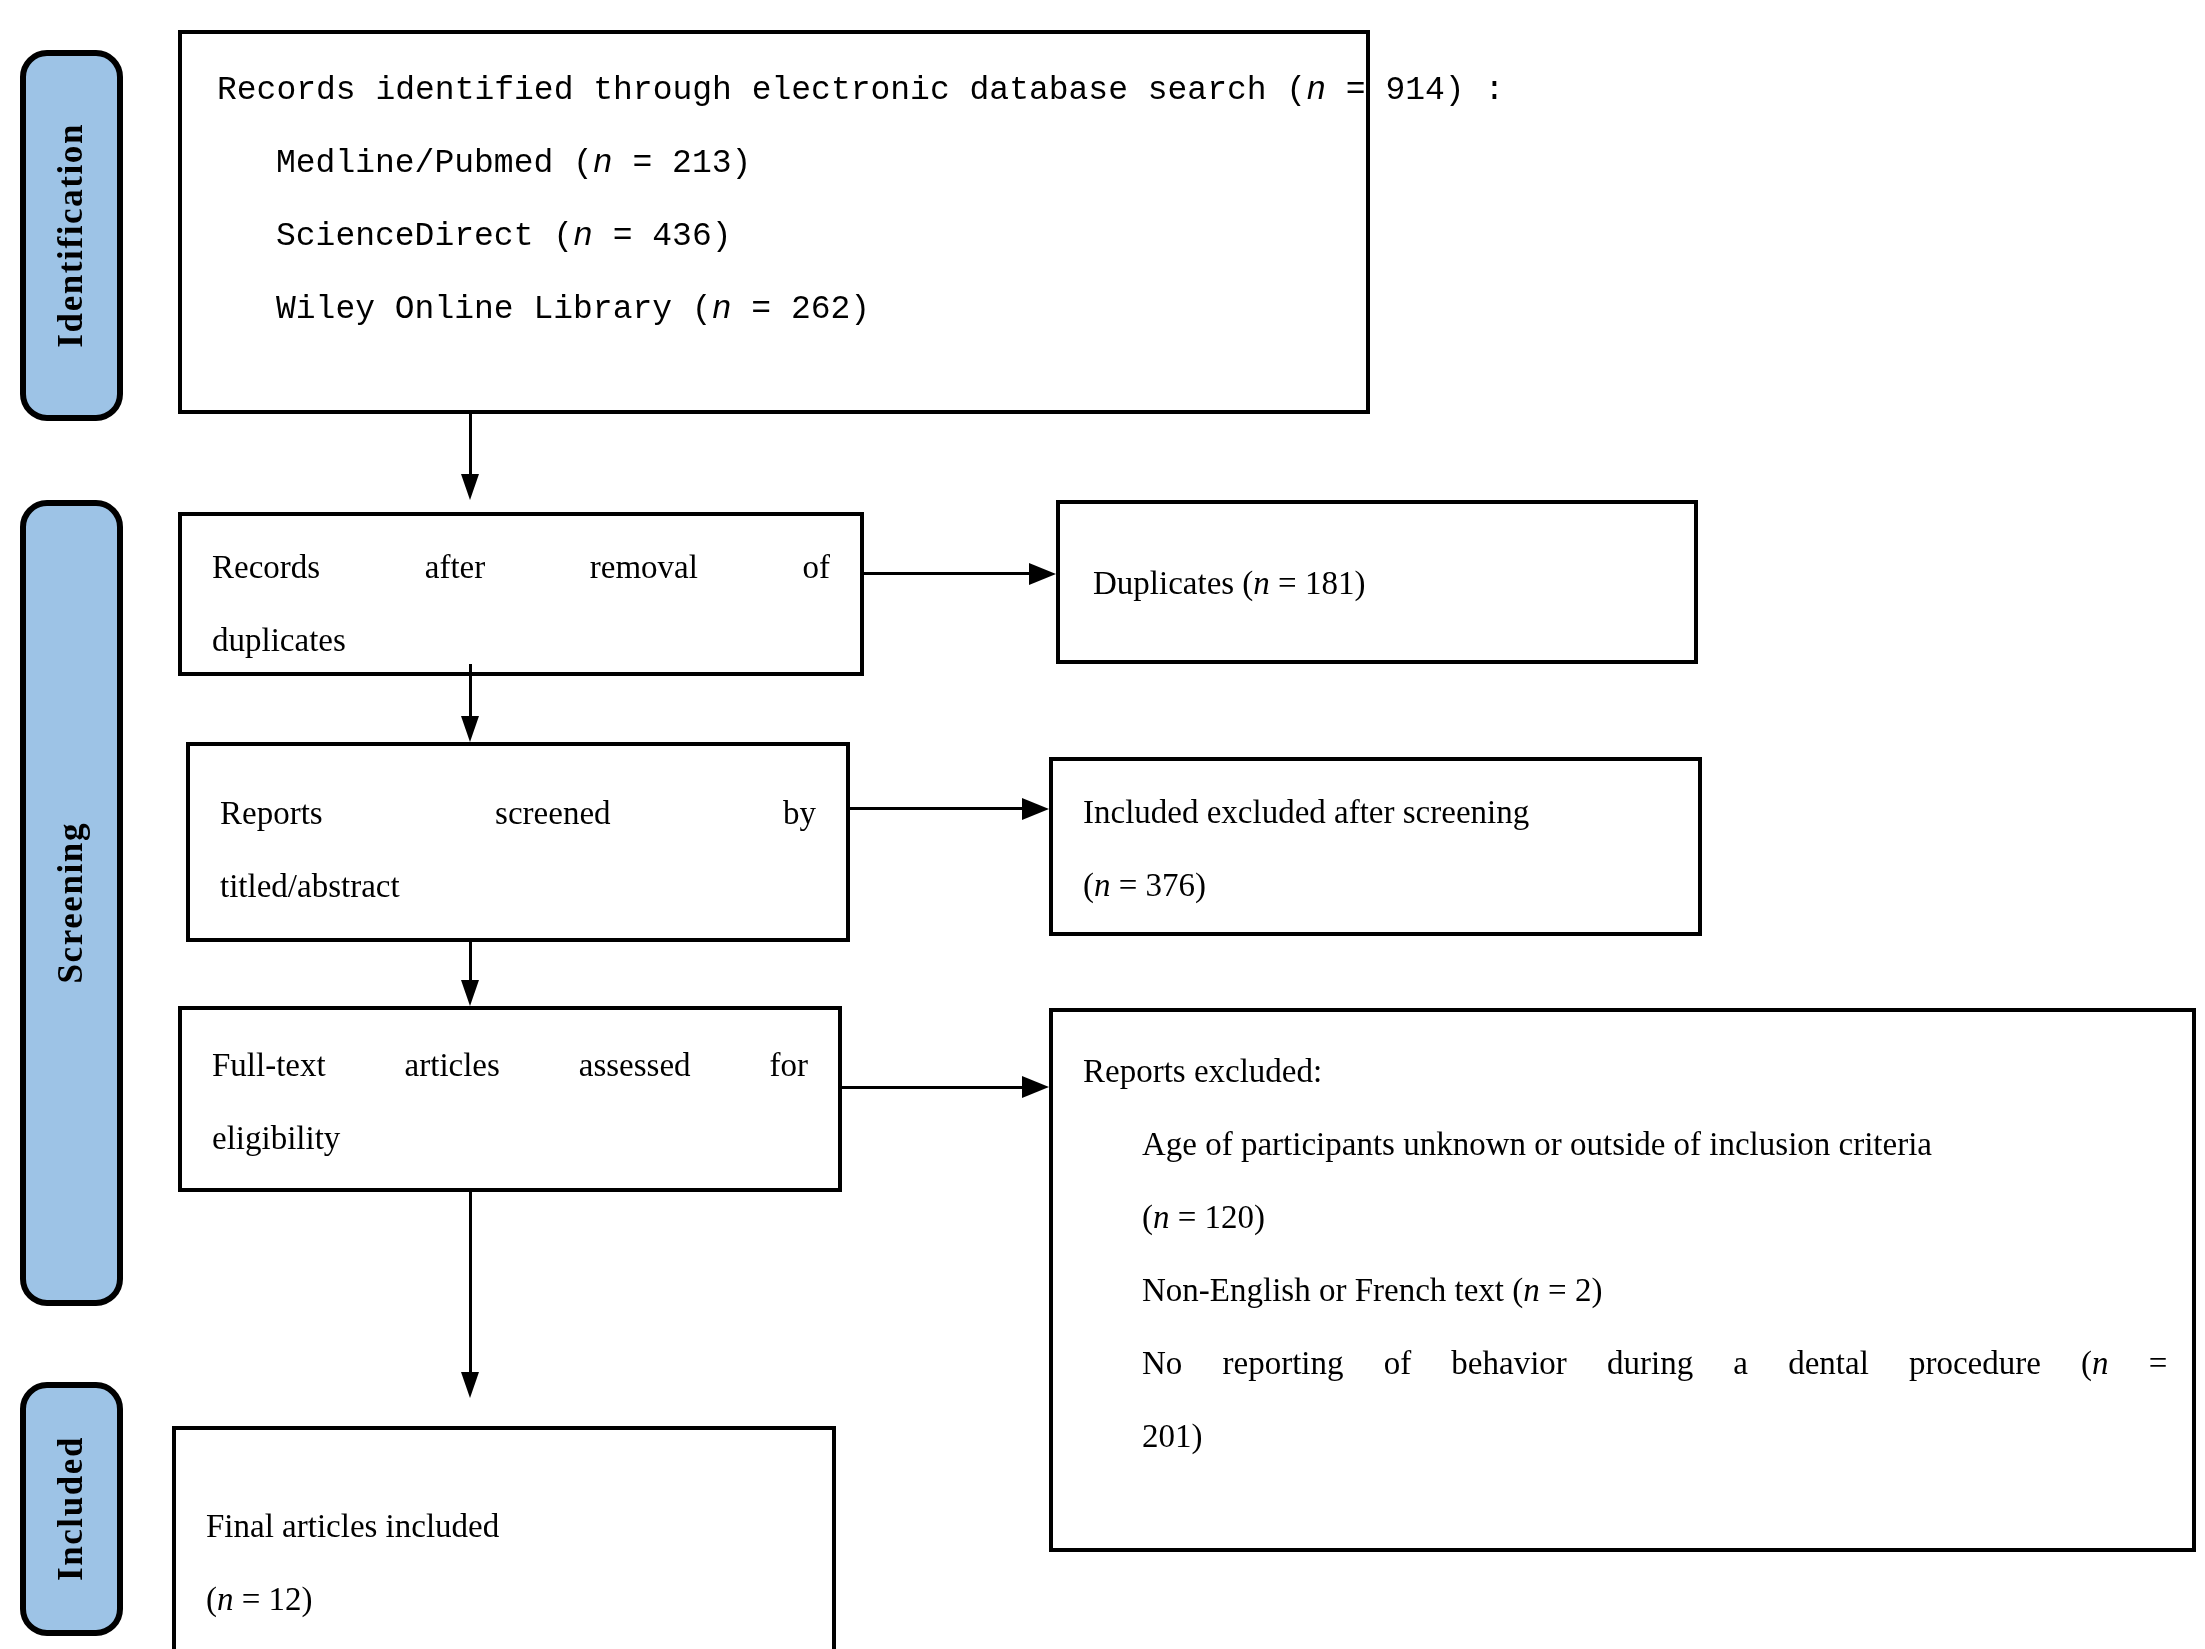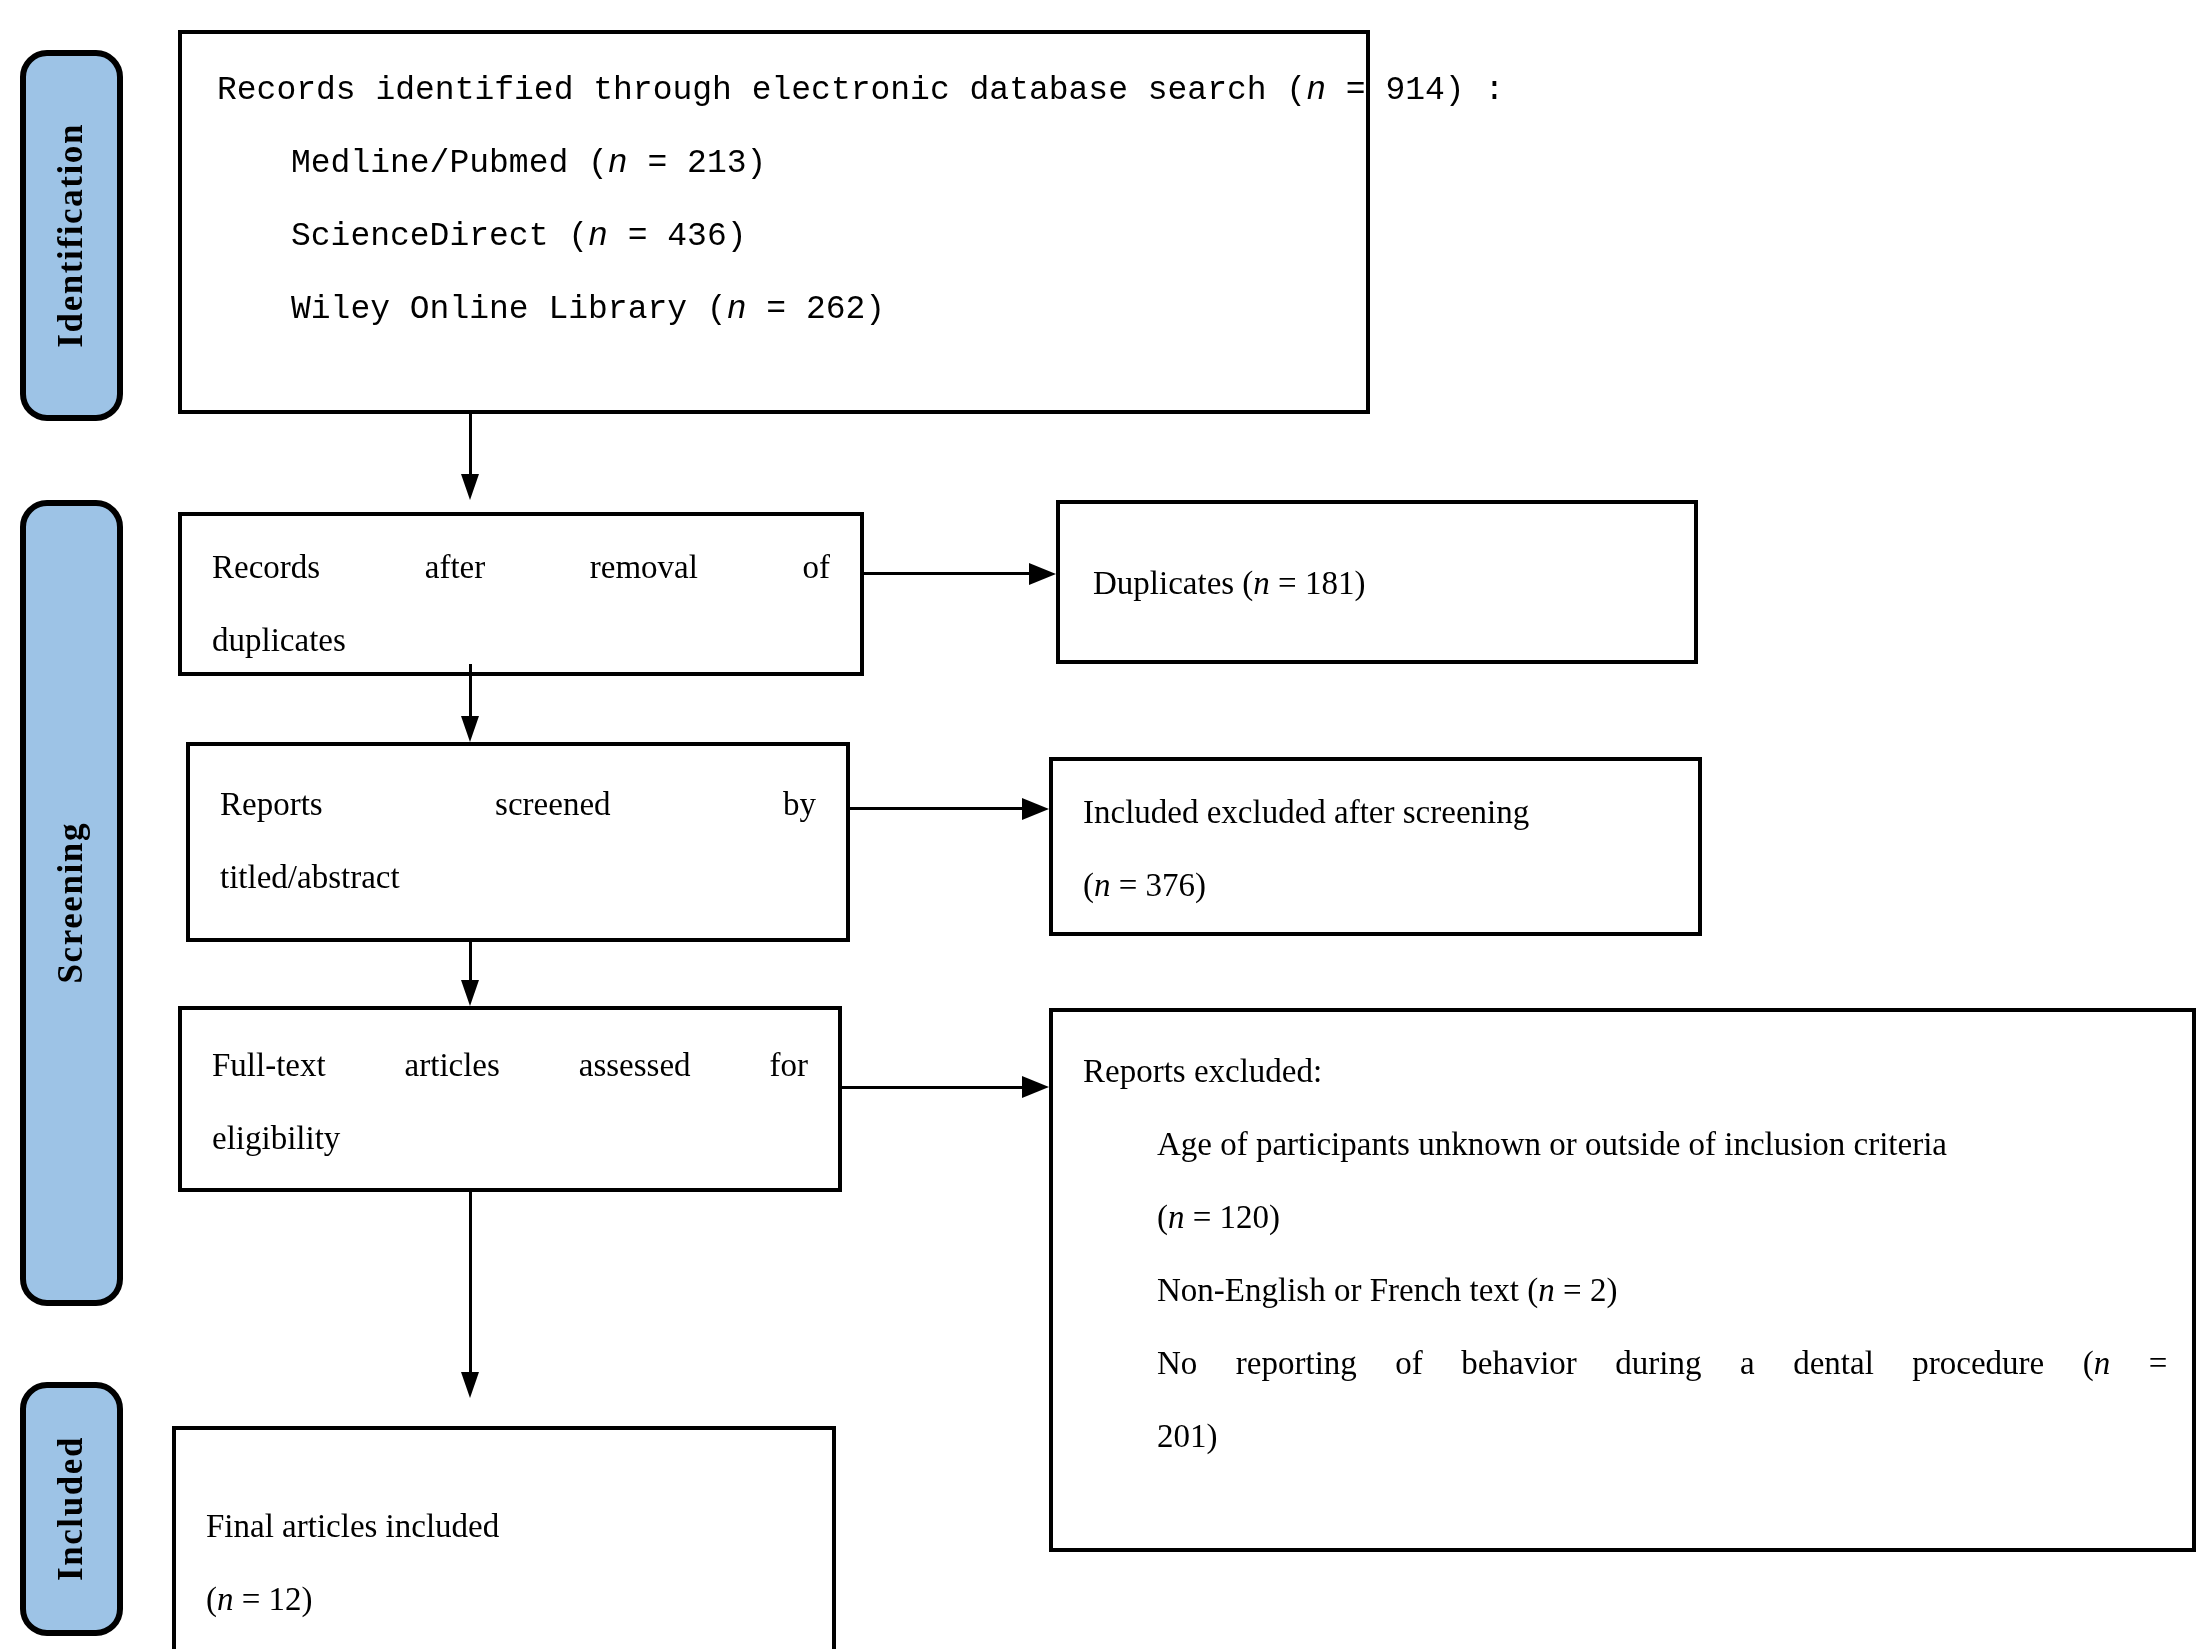"Medline/Pubmed (n = 213)" .indent { margin-left: 74px -> 59px }
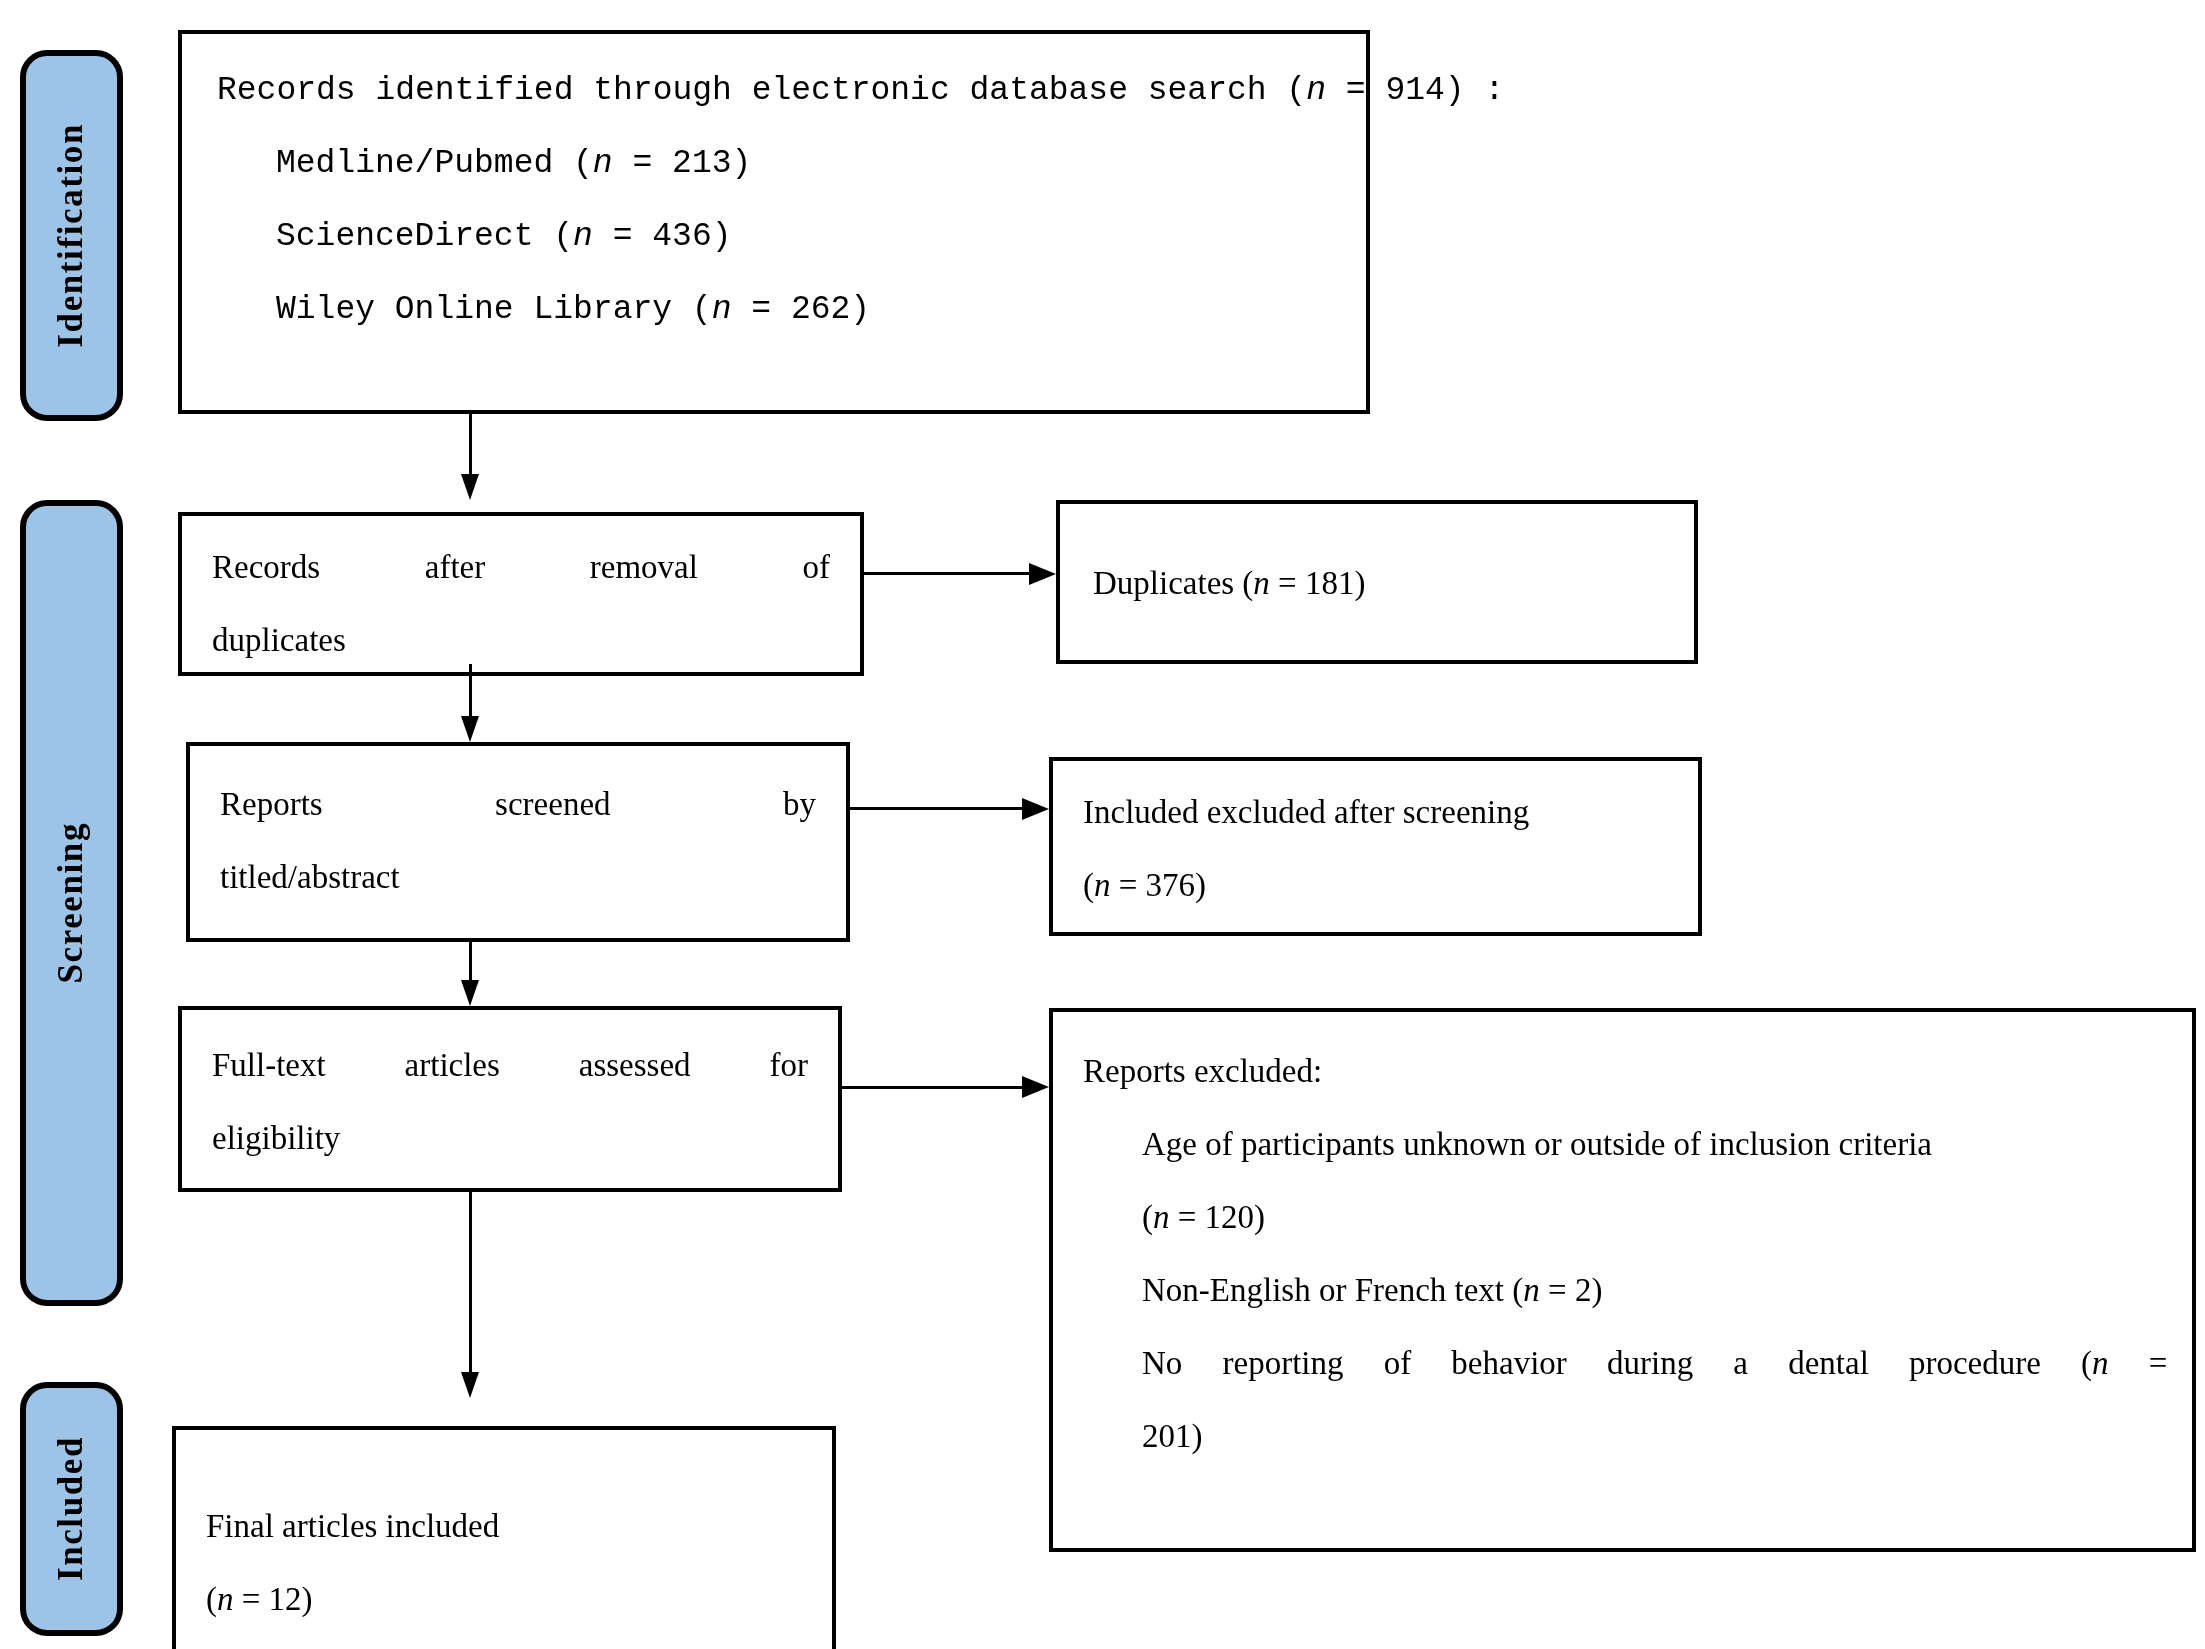"Reports screened by" div.pad { padding: 22px 30px 0 30px -> 31px 30px 0 30px }
